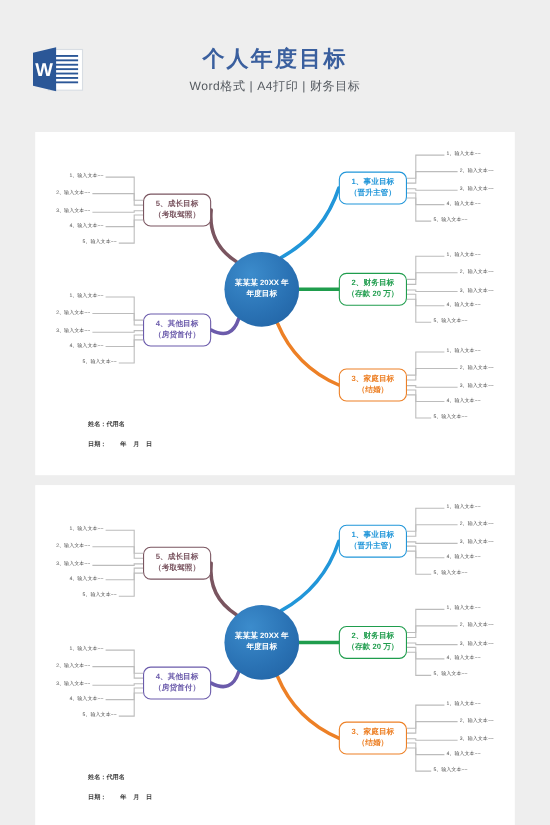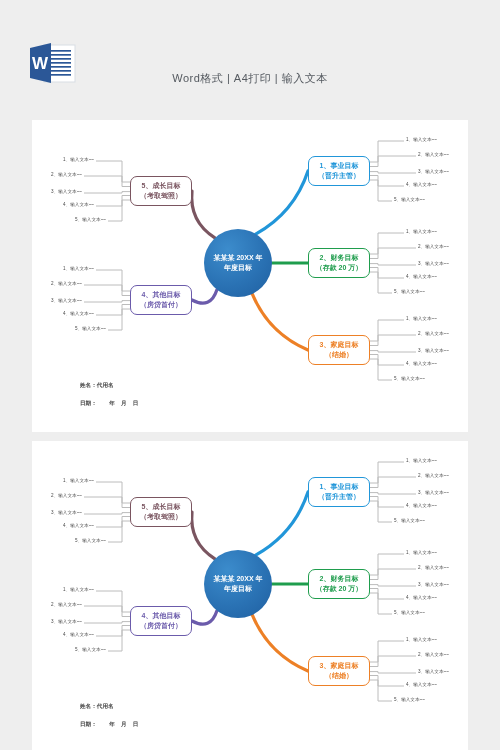"个人年度目标" div.title { html: none -> <div>个人年度目标</div> }
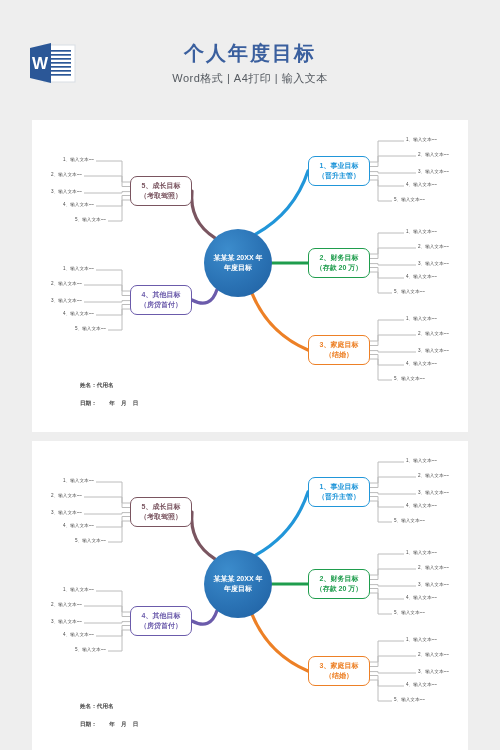"Word格式 | A4打印 | 输入文本" div.subtitle { text: 输入文本 -> 财务目标 }
